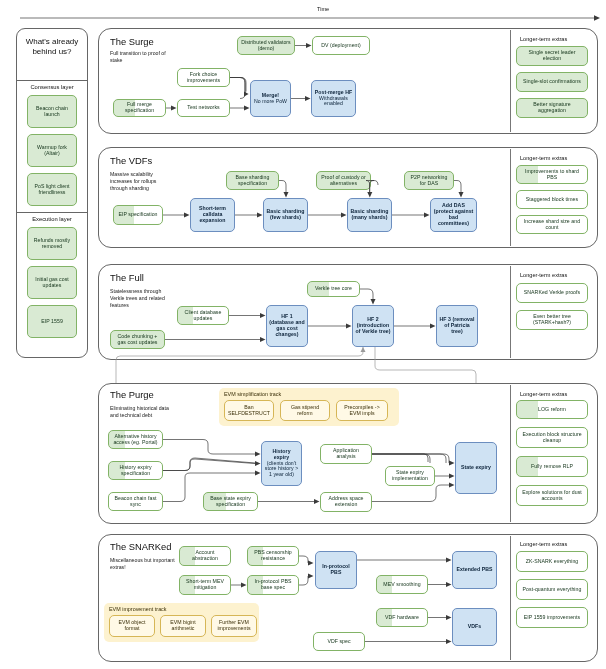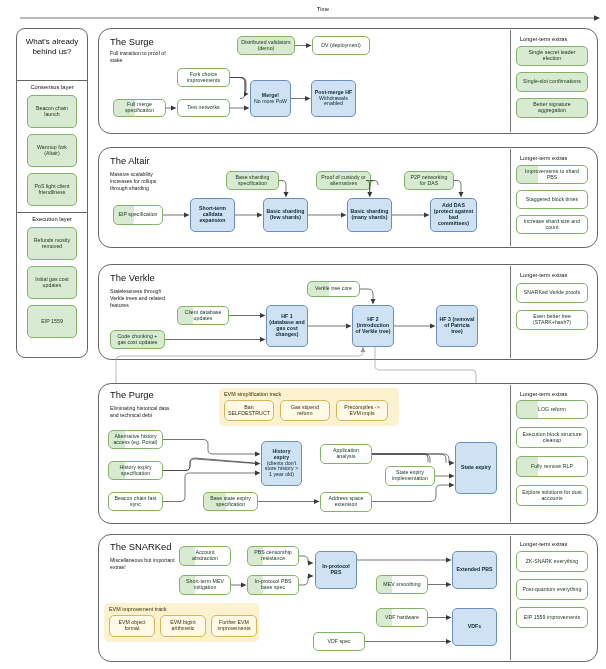"The Altair" div.panel-title { text: Altair -> VDFs }
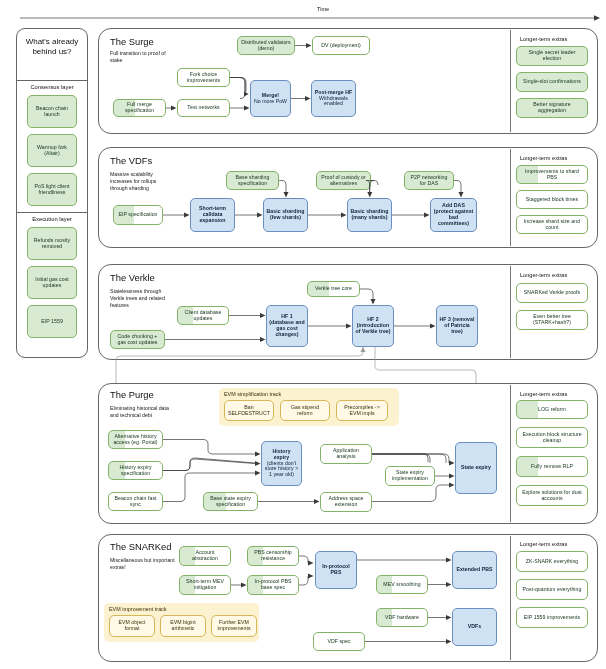"The Verkle" div.panel-title { text: Verkle -> Full }
